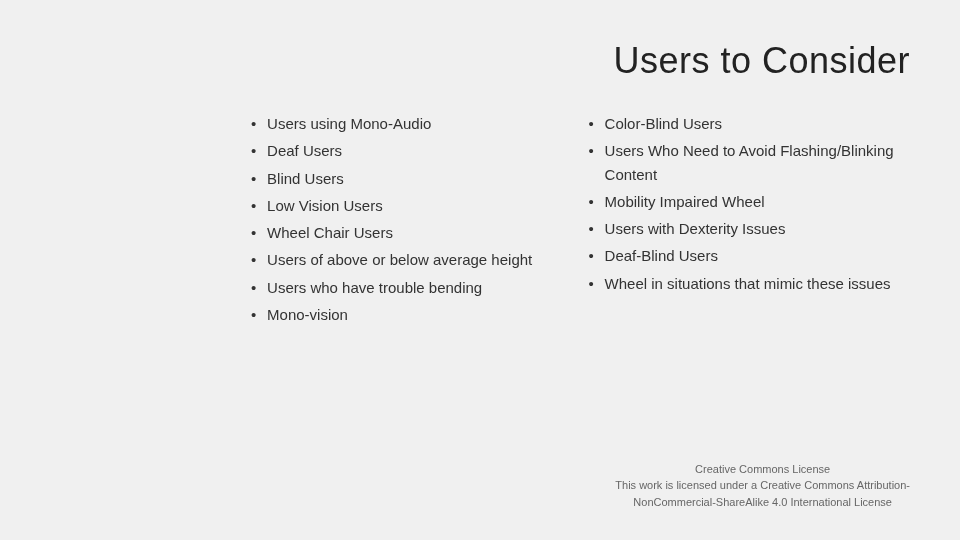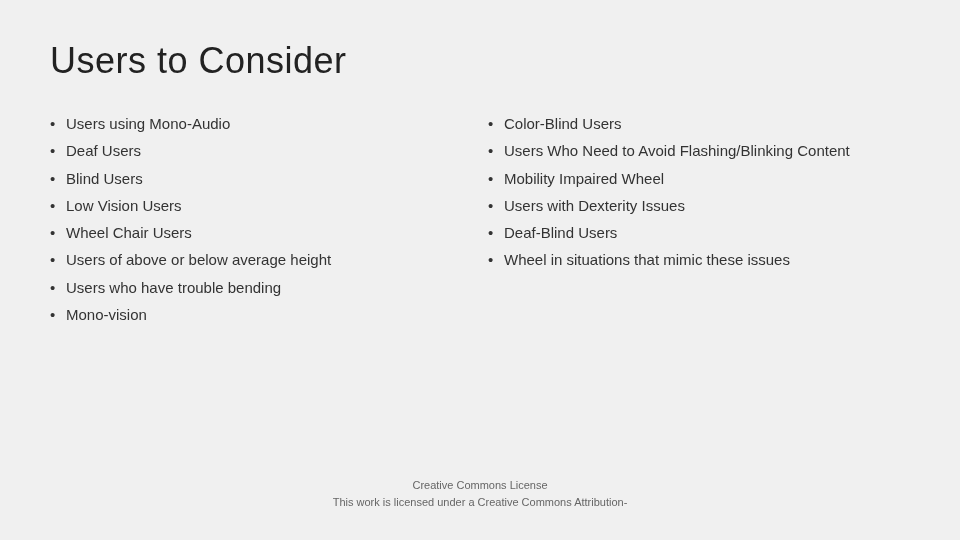"Users to Consider" .slide { align-items: none -> flex-end }
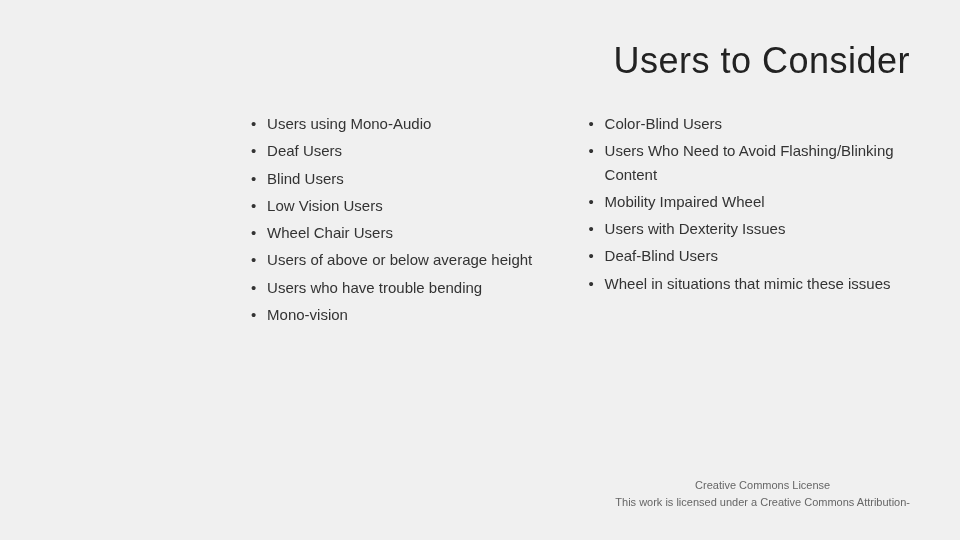"NonCommercial-ShareAlike 4.0" div { html: none -> <div>NonCommercial-ShareAlike 4.0 International License</div> }
